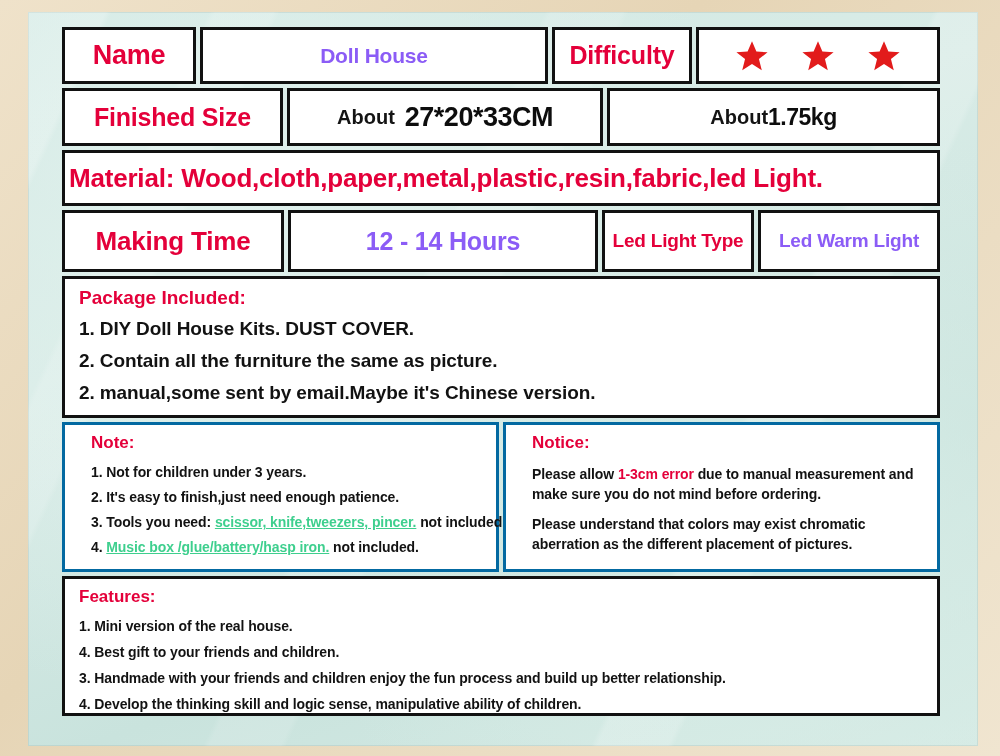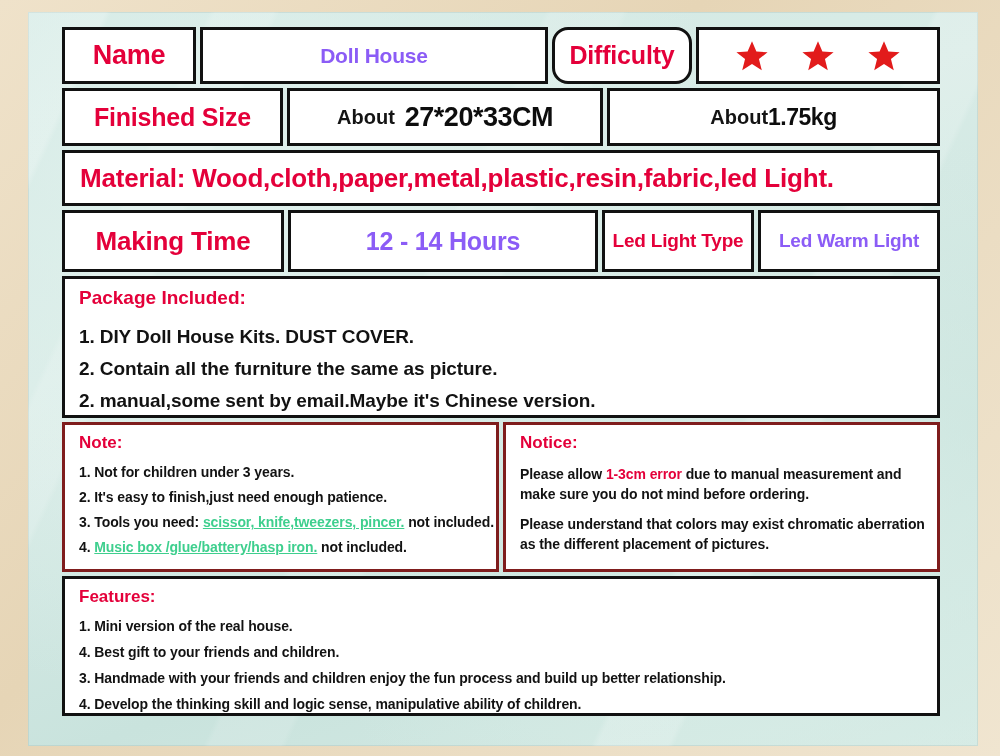"Difficulty" .r1 .c-diff { border-radius: 16px -> none }
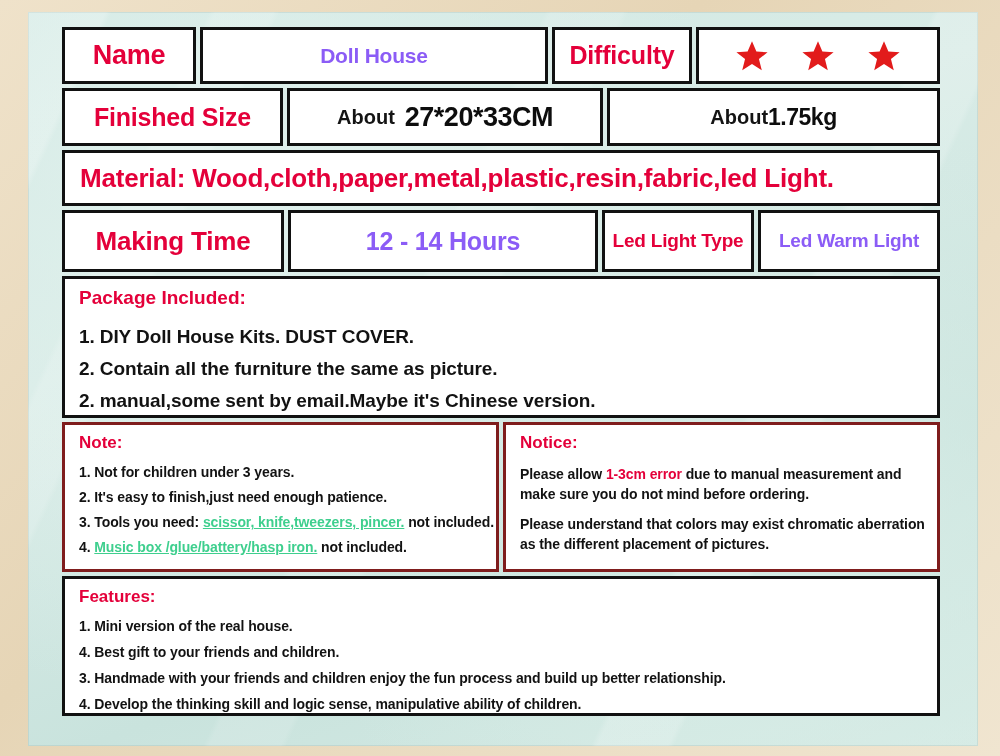"Material:" .r3 .c-mat { padding-left: 15px -> 4px }
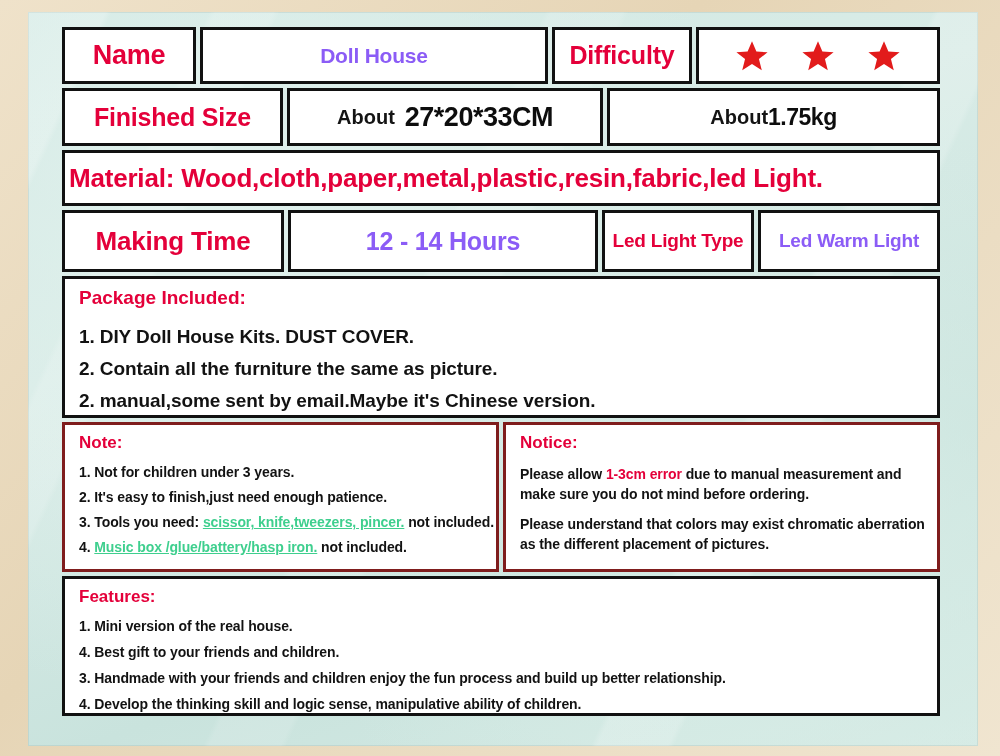"Package Included:" .hdr { margin-bottom: 17px -> 9px }
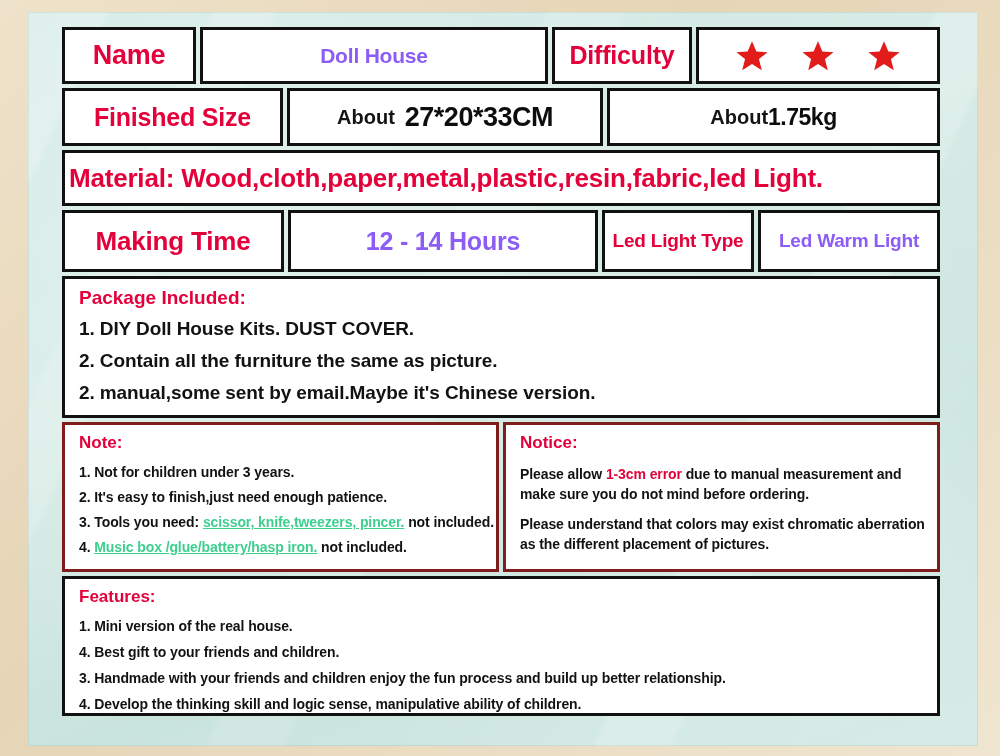"Note:" .r6 .block { border: 3px solid #7f1d1d -> 3px solid #0369a1; padding: 8px 10px 4px 14px -> 8px 10px 4px 26px }
